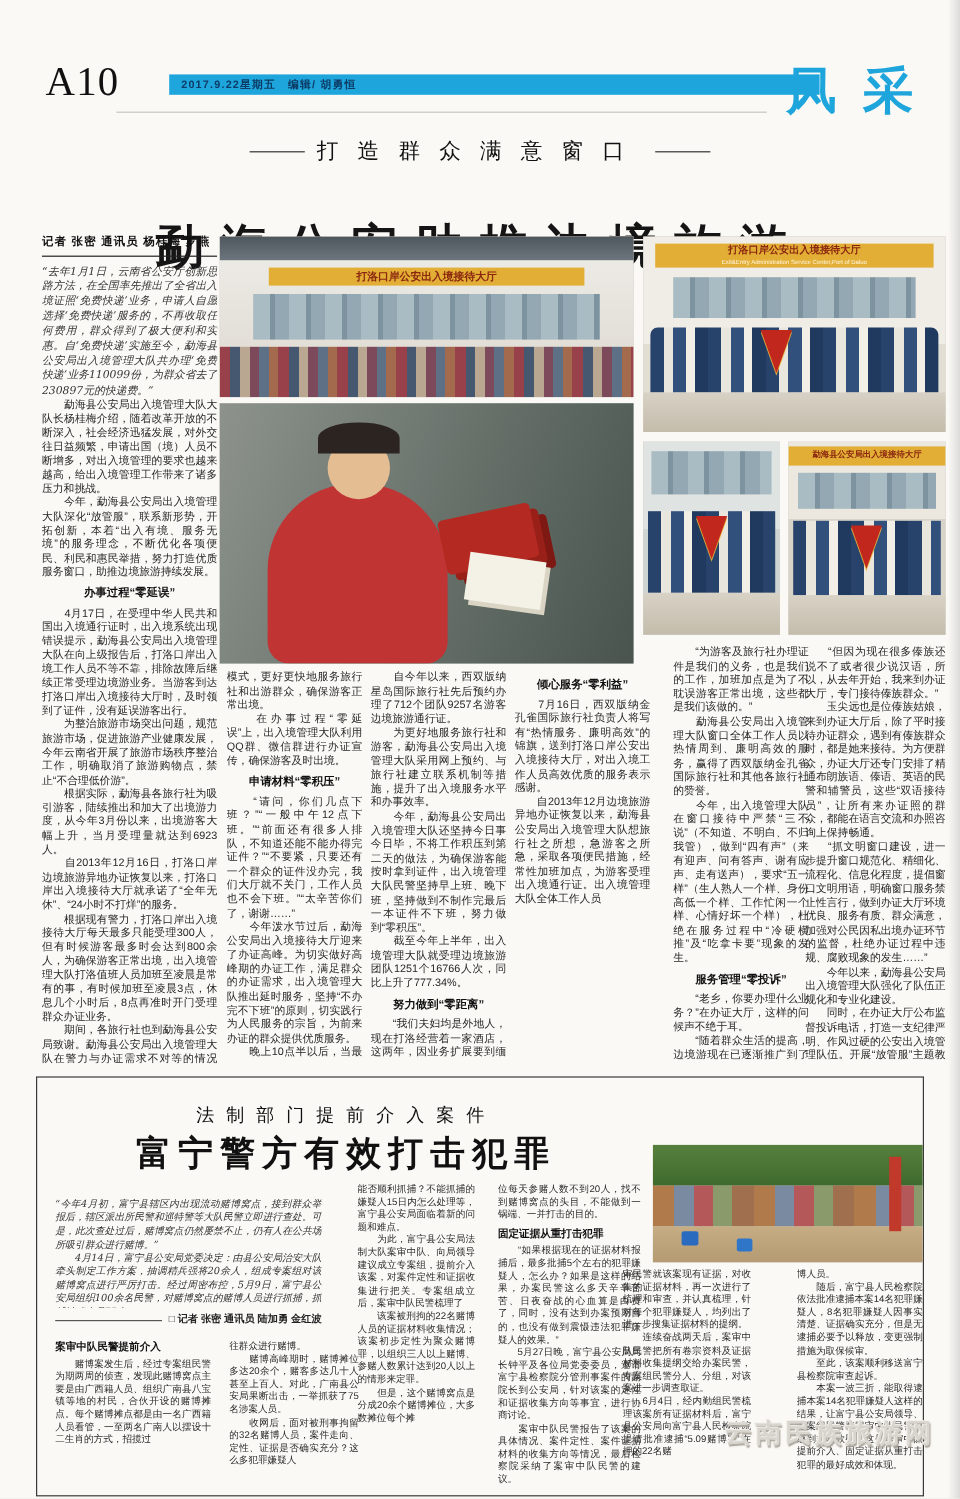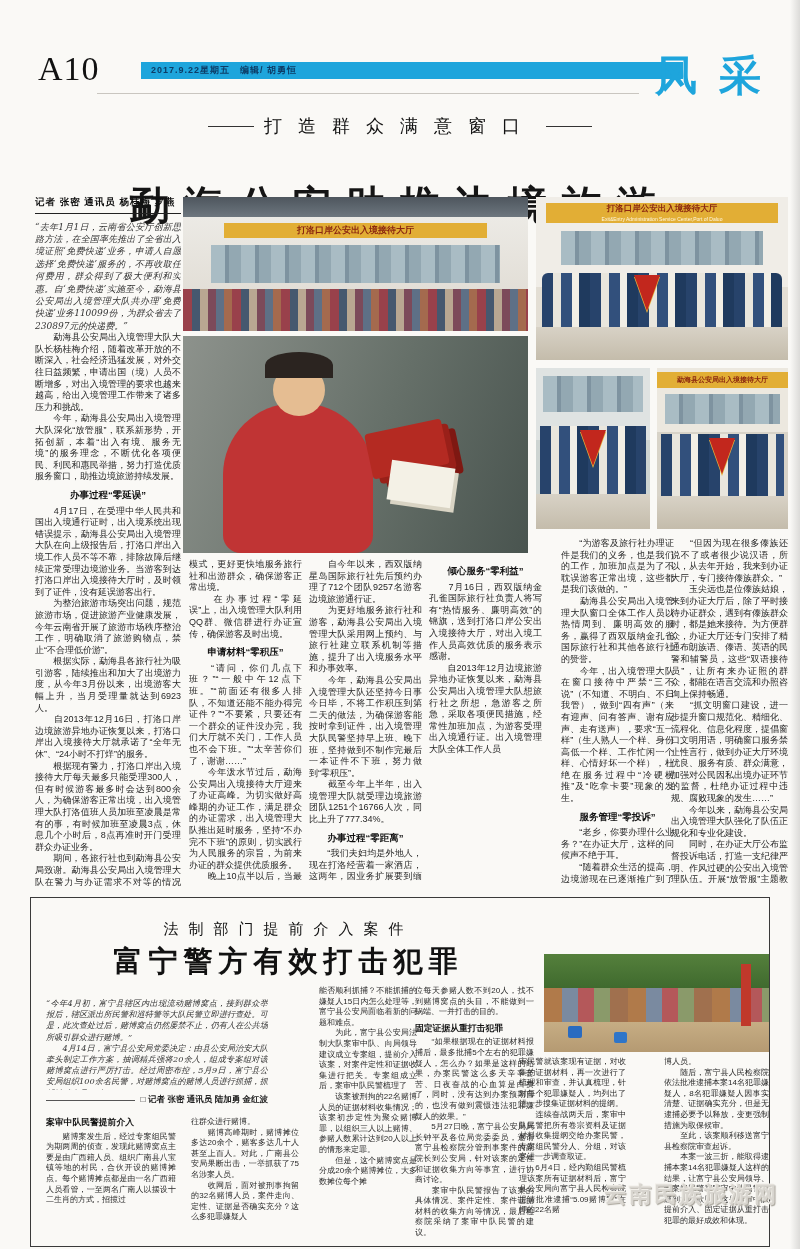"办事过程“零距离”" h4.sec-h { text: 办事过程 -> 努力做到 }
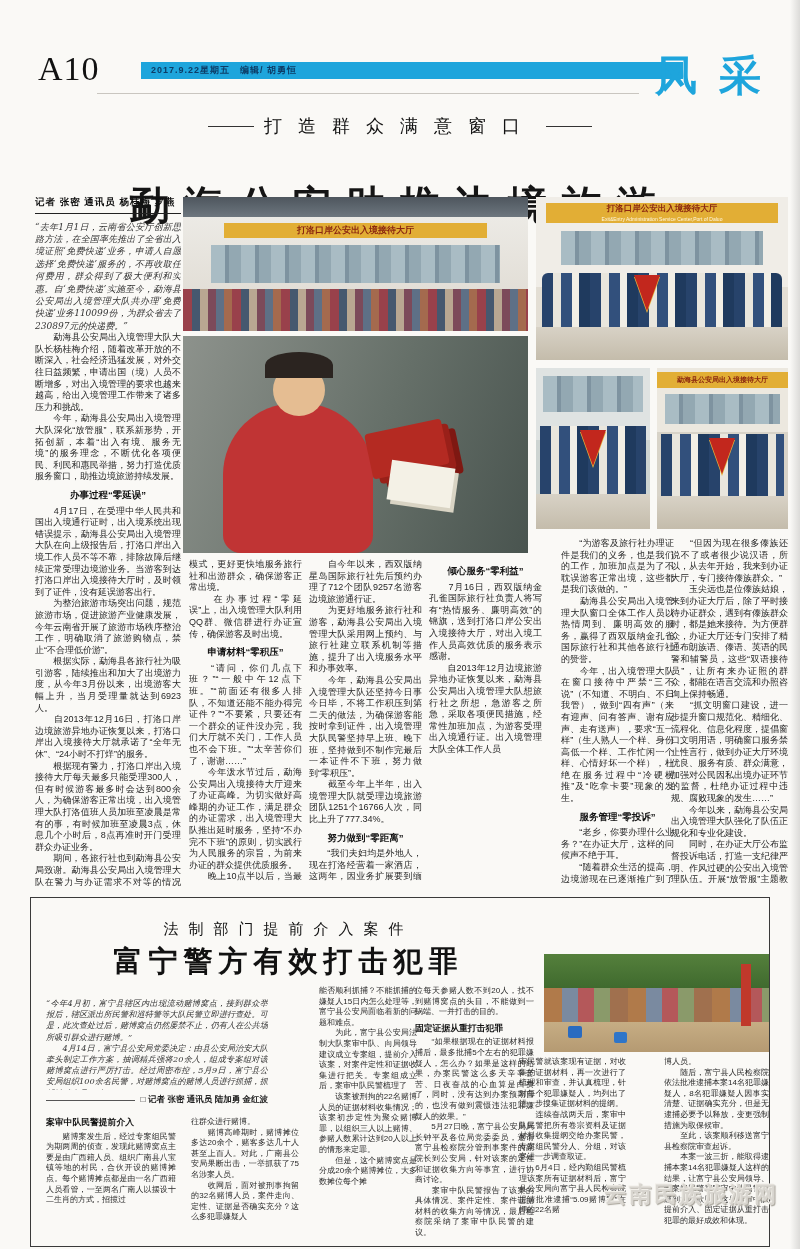"能否顺利抓捕？不能抓捕的嫌疑人15日内怎么处理等，富宁县公安局面临着新的问题和难" div.bcol { left: 288px -> 267px }
